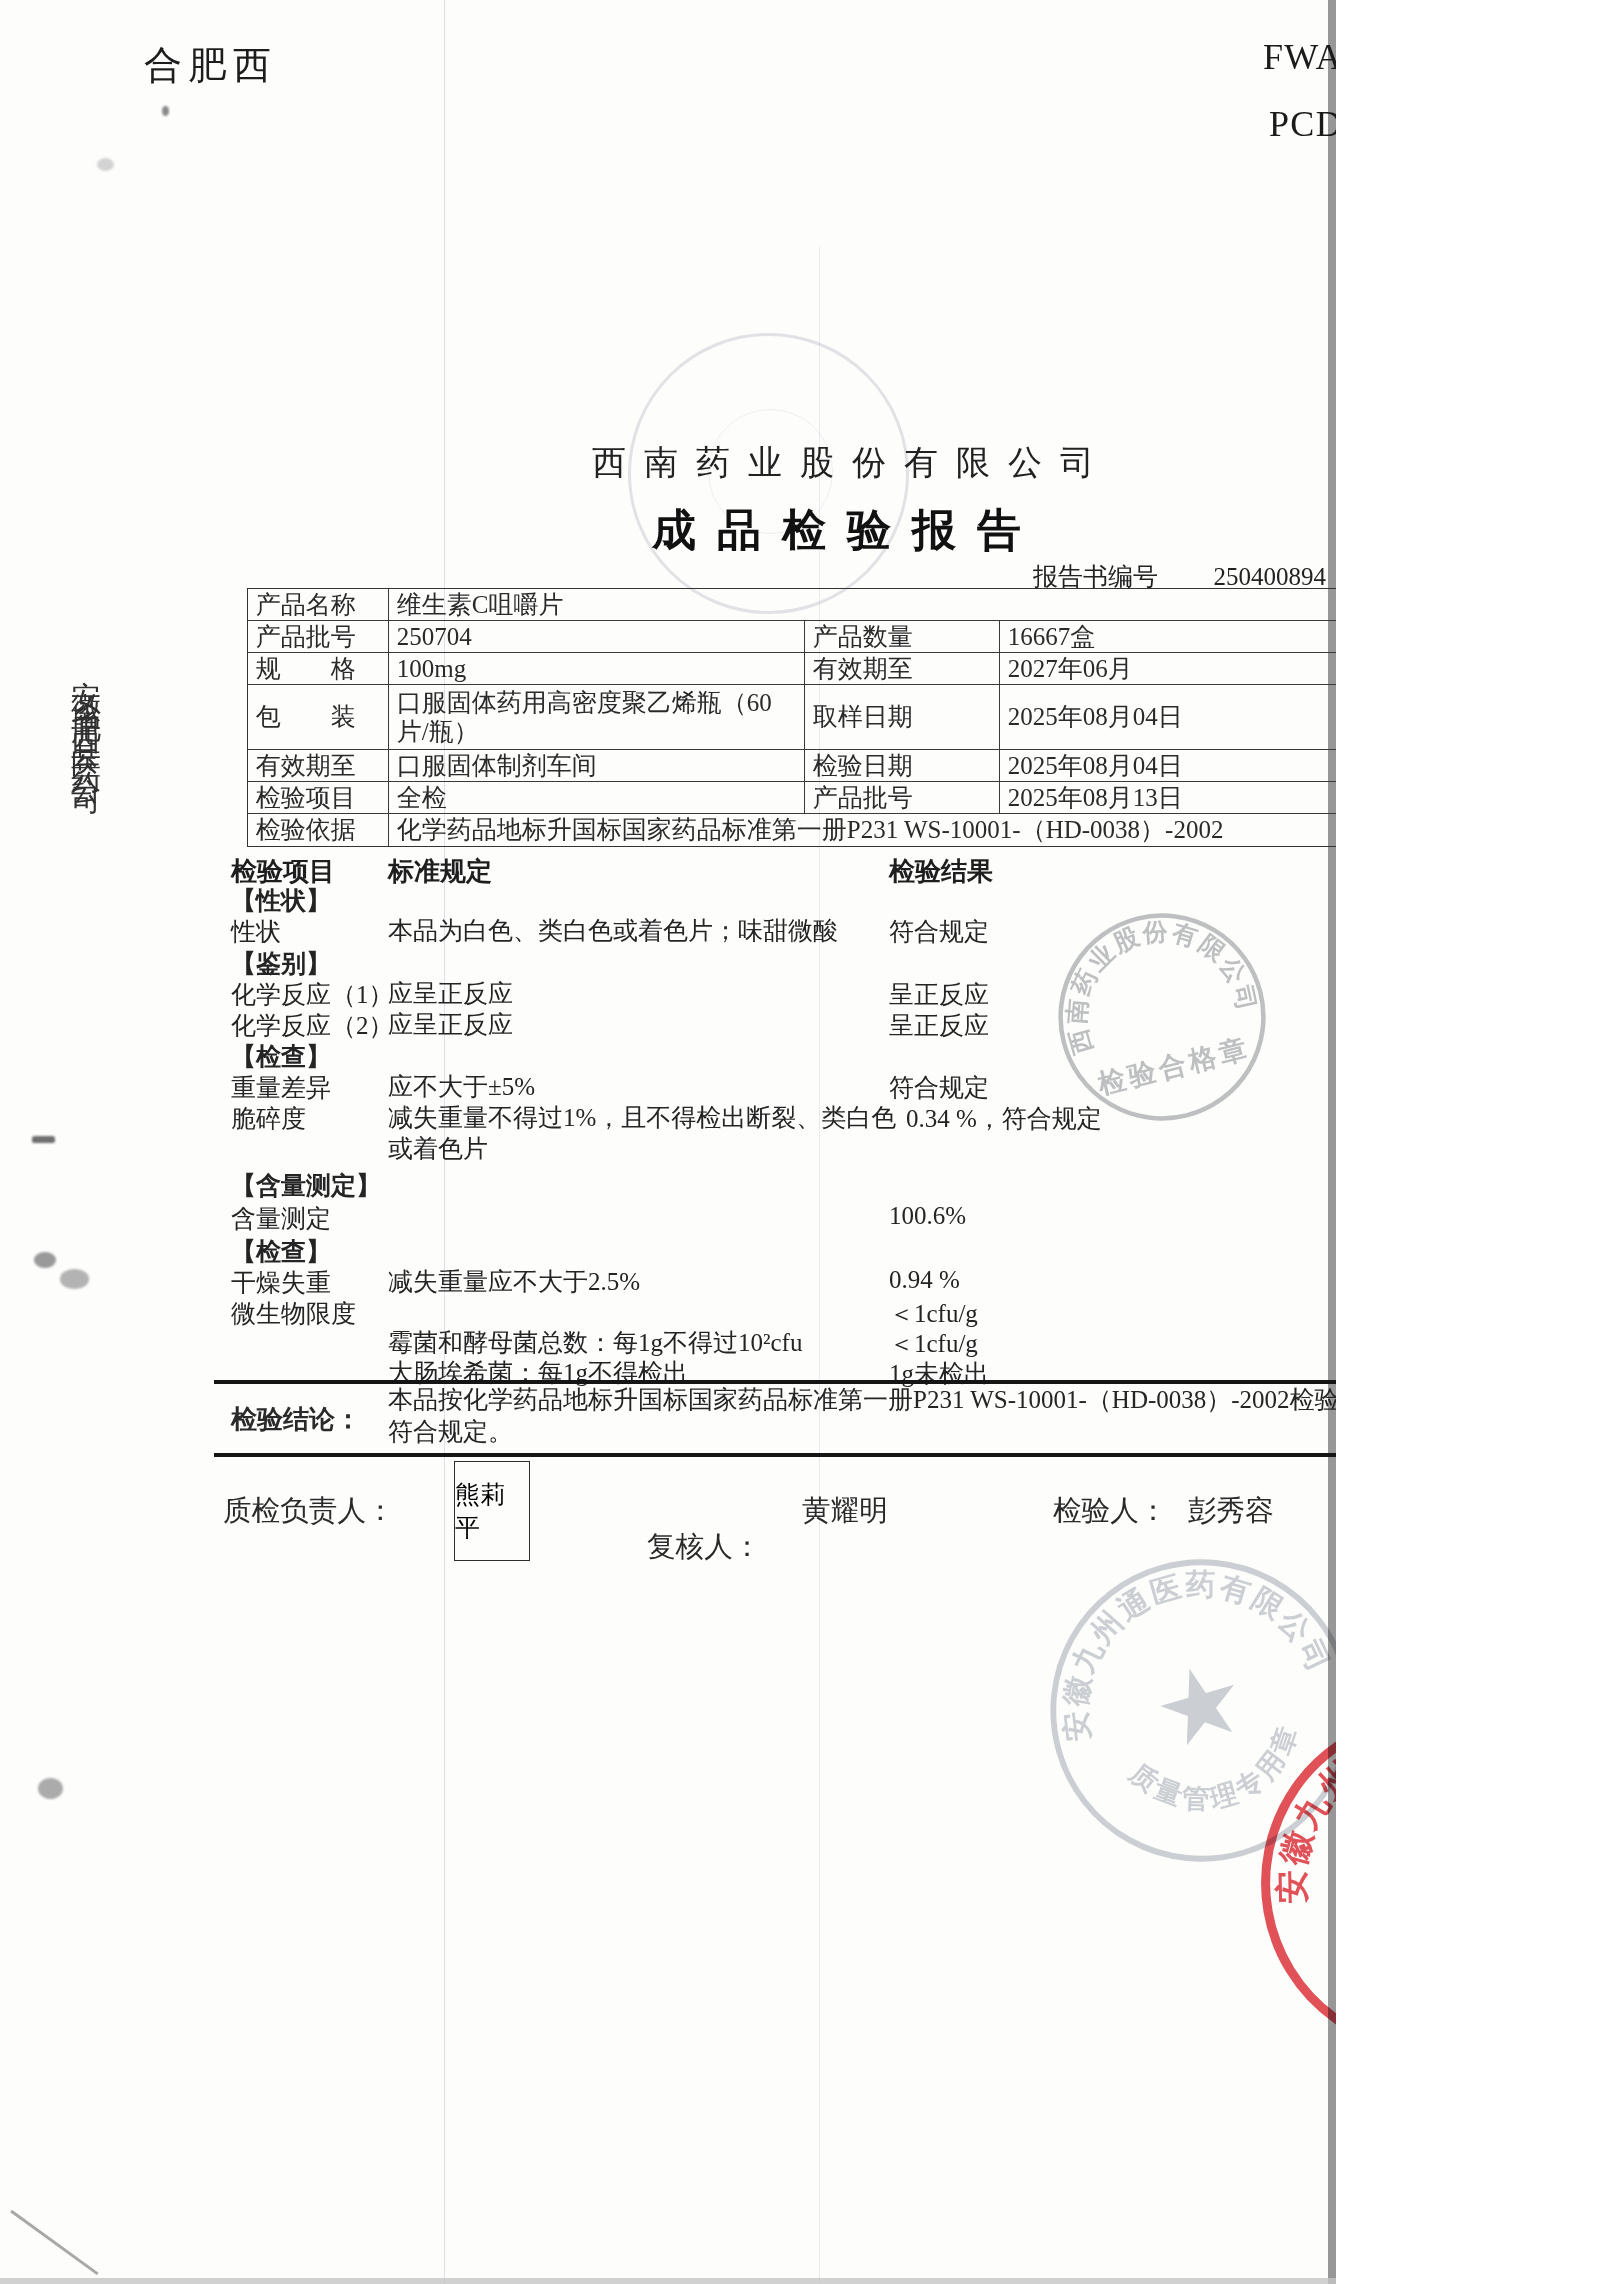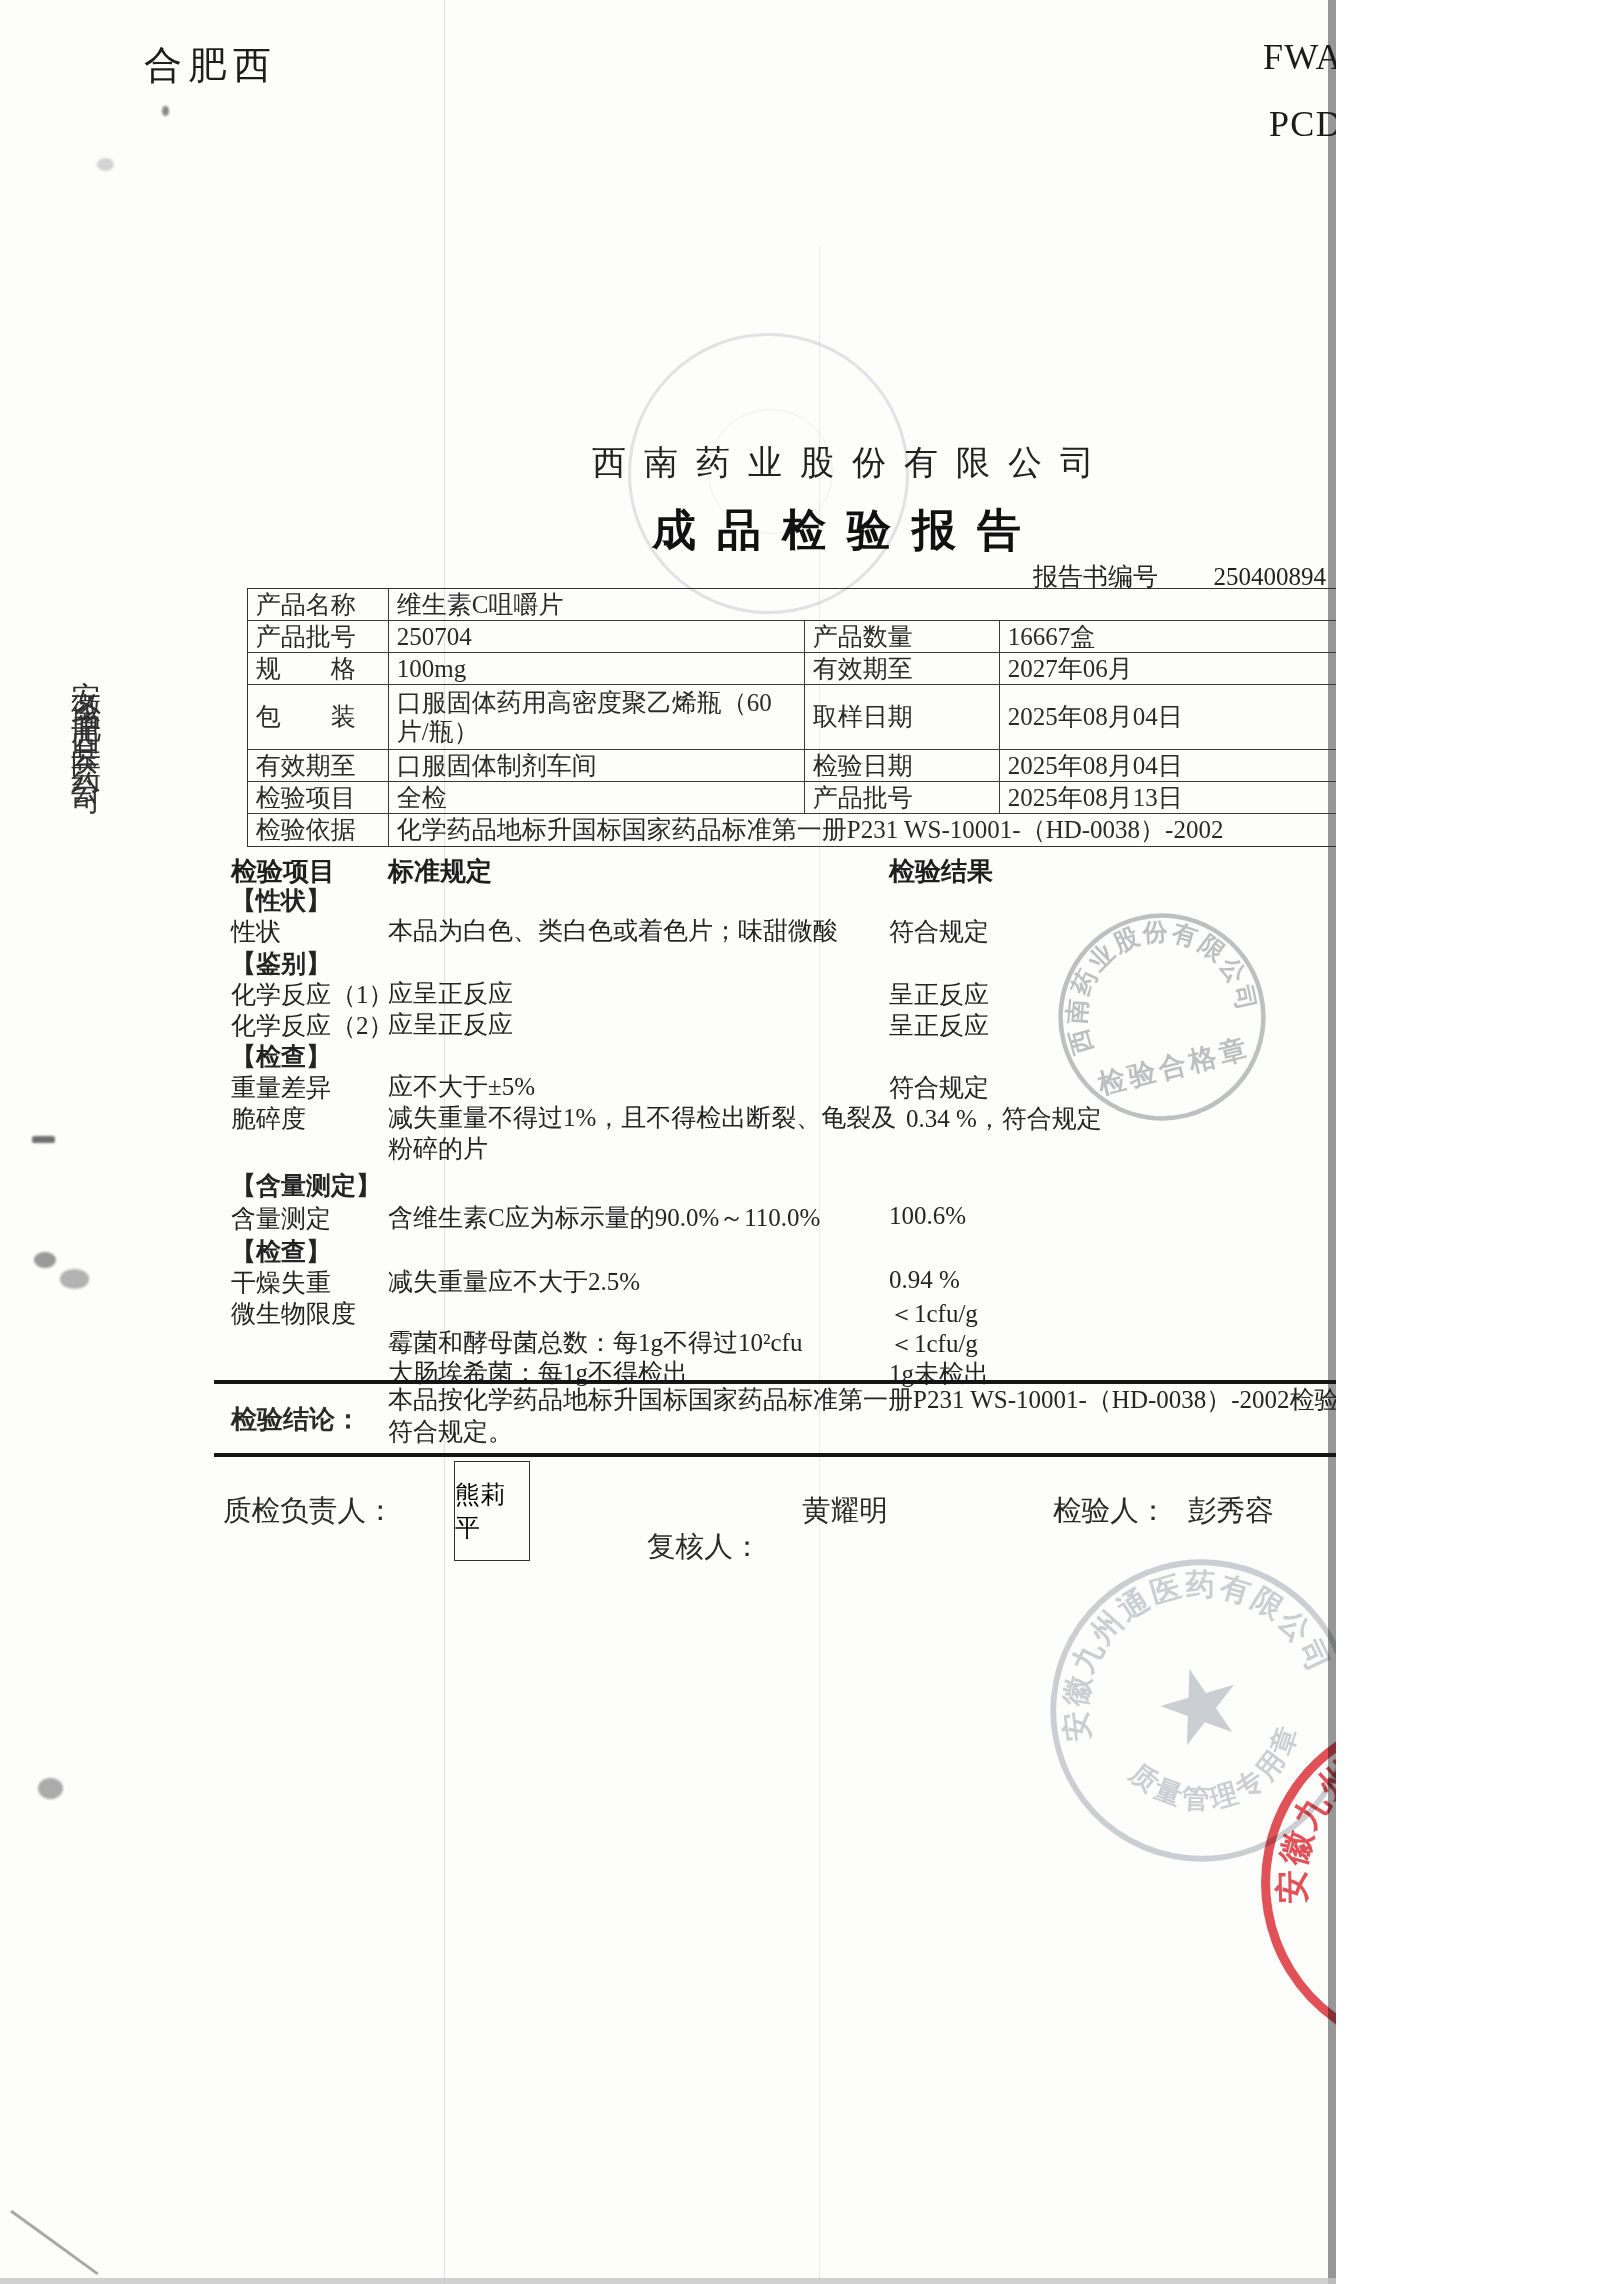"减失重量不得过1%，且不得检出断裂、龟裂及粉碎的片" span.t-std { text: 龟裂及粉碎的 -> 类白色或着色 }
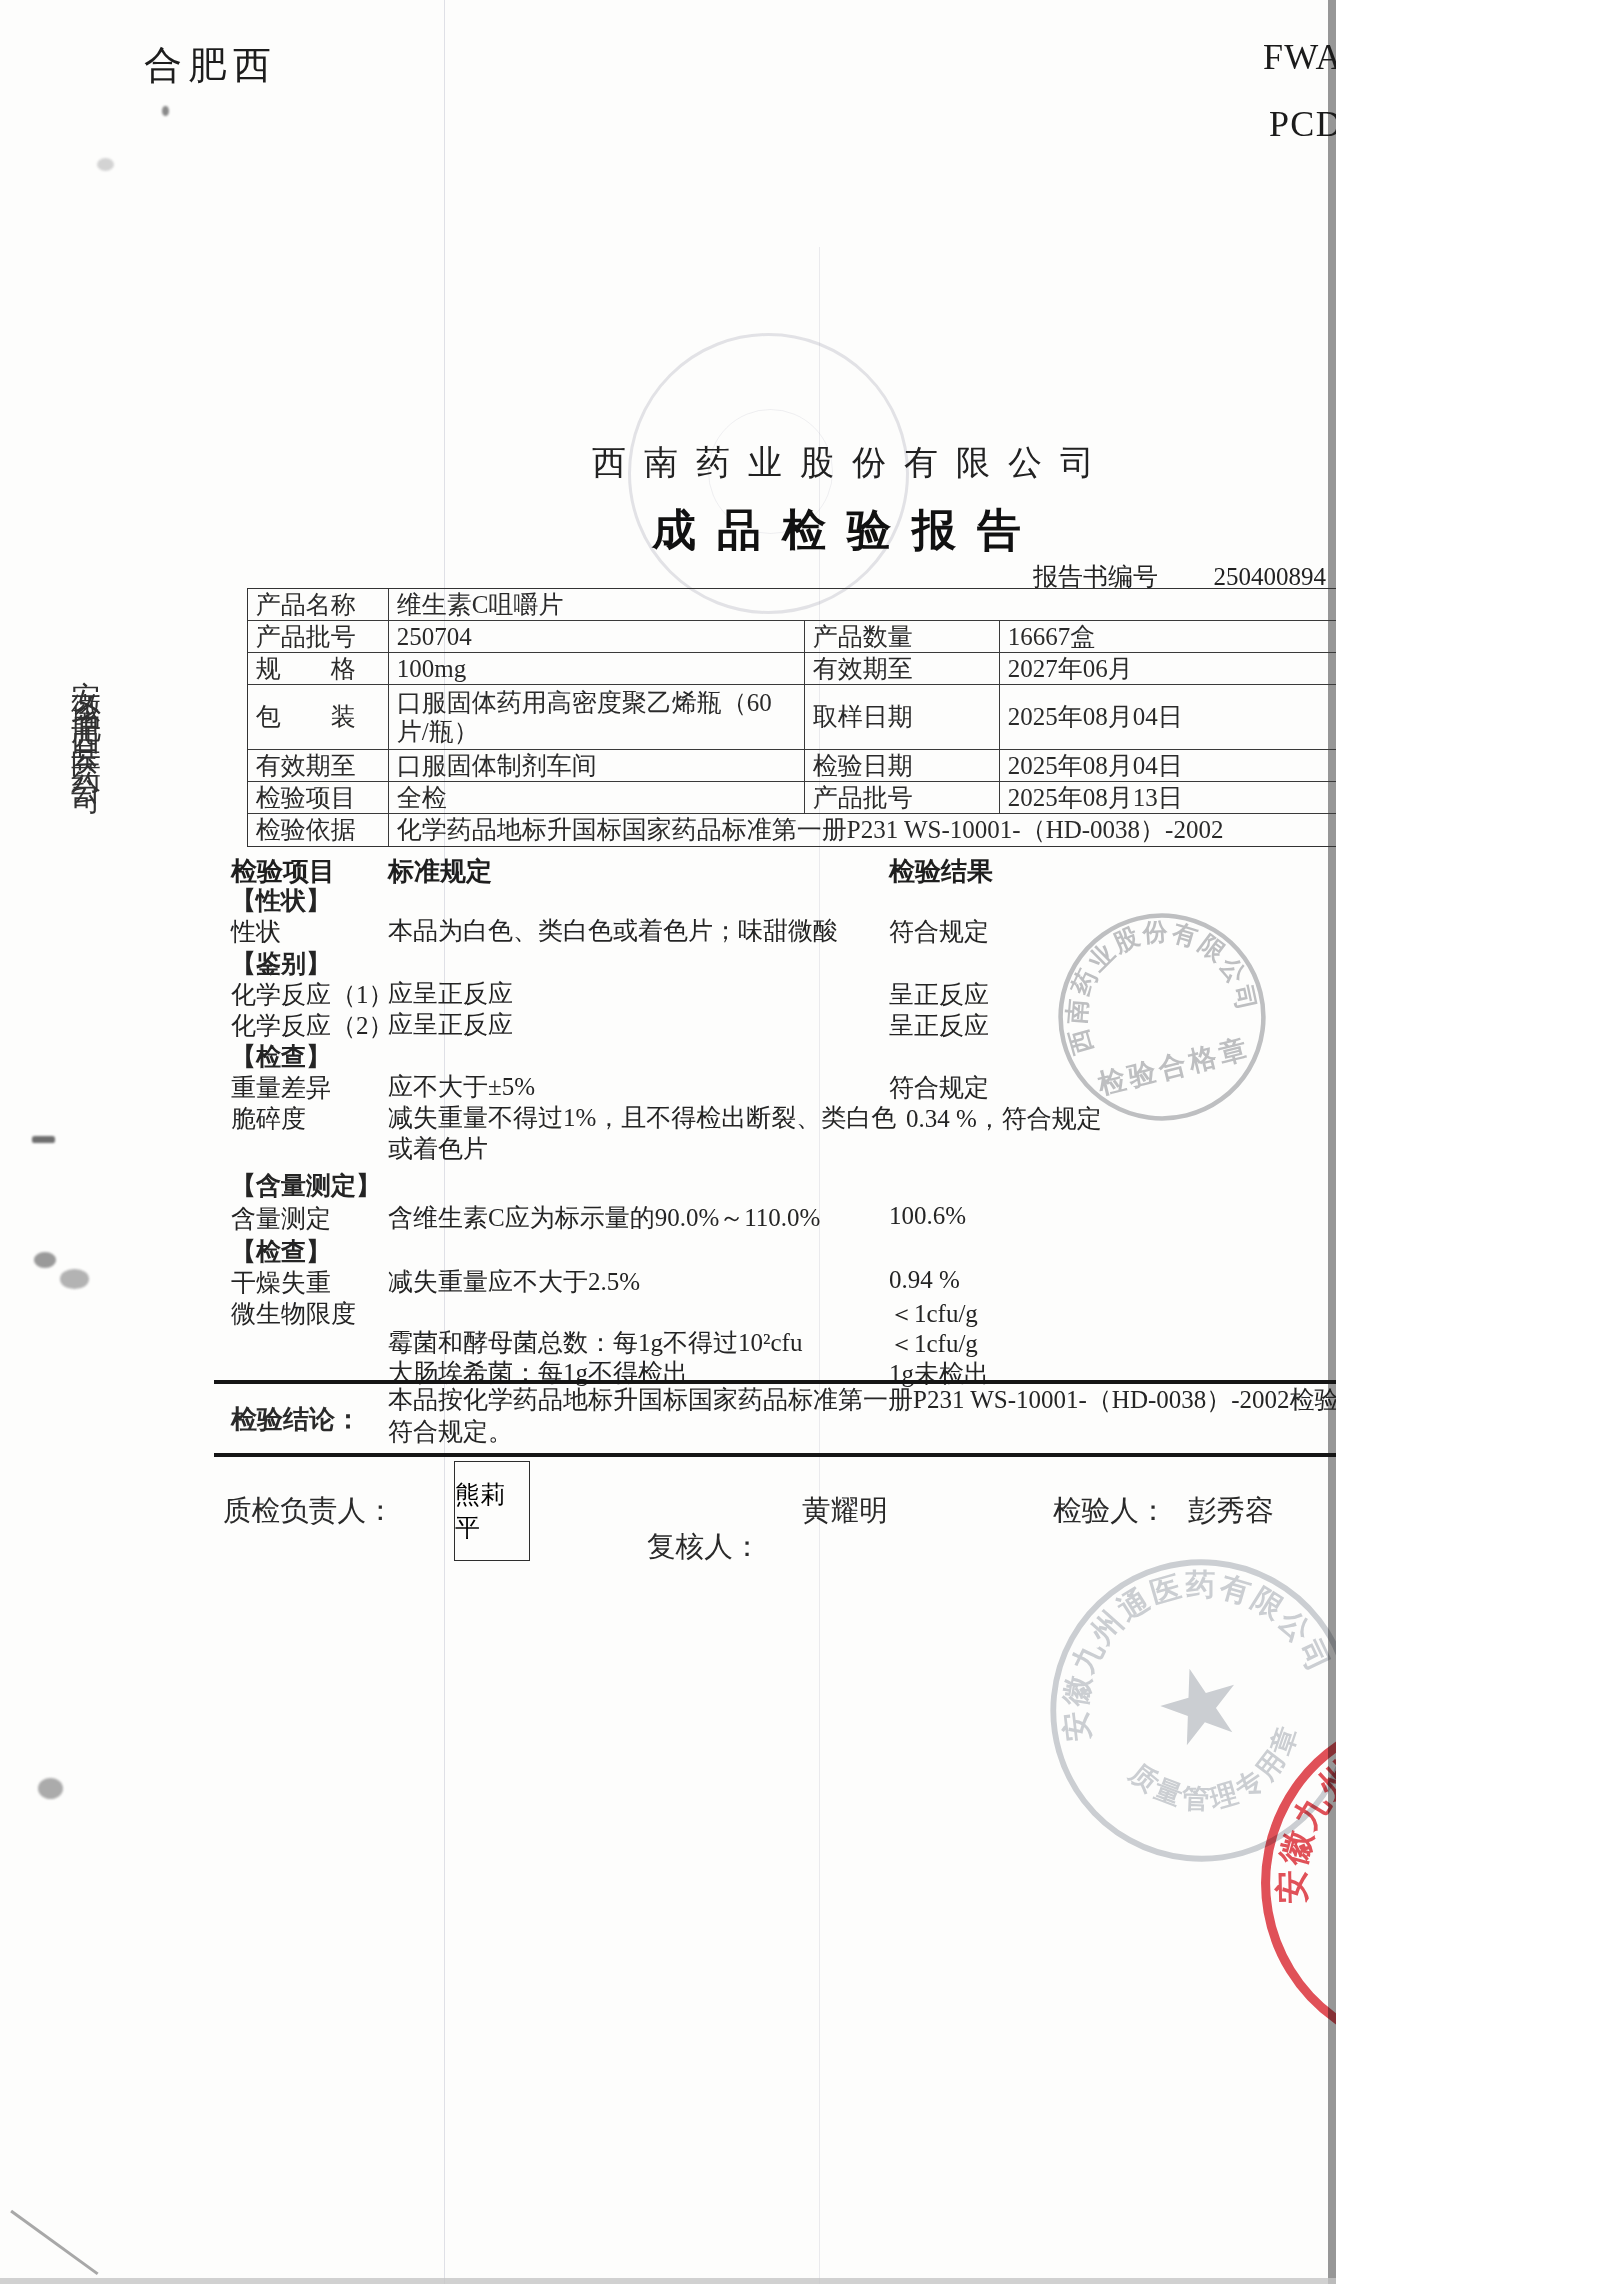"含维生素C应为标示量的90.0%～110.0%" span.t-std { html: <span>含维生素C应为标示量的90.0%～110.0%</span> -> none }
